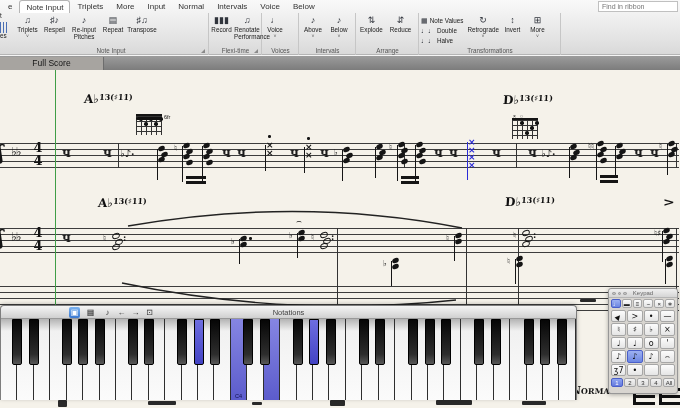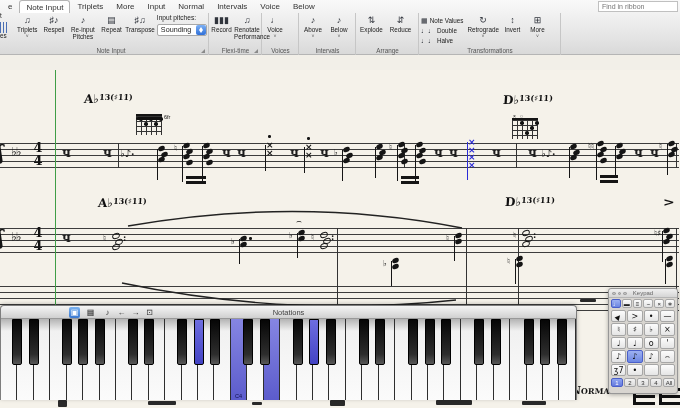"Sounding" div.ipcol { html: <div> <div>Input pitches:</div> <div>Sounding<div></div></div> </div> -> none }
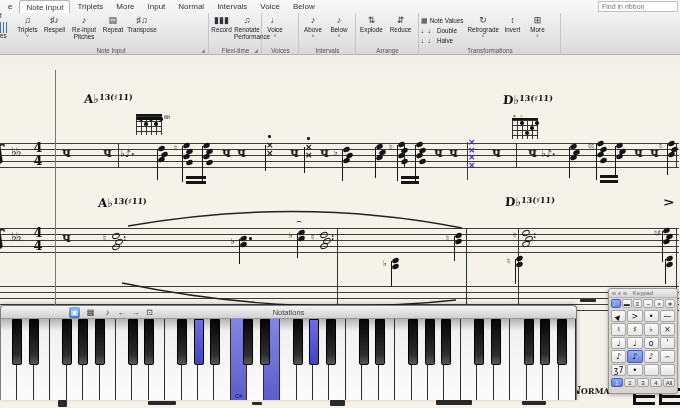"Full Score" div.docbar { html: none -> <div> <div>Full Score</div> </div> }
